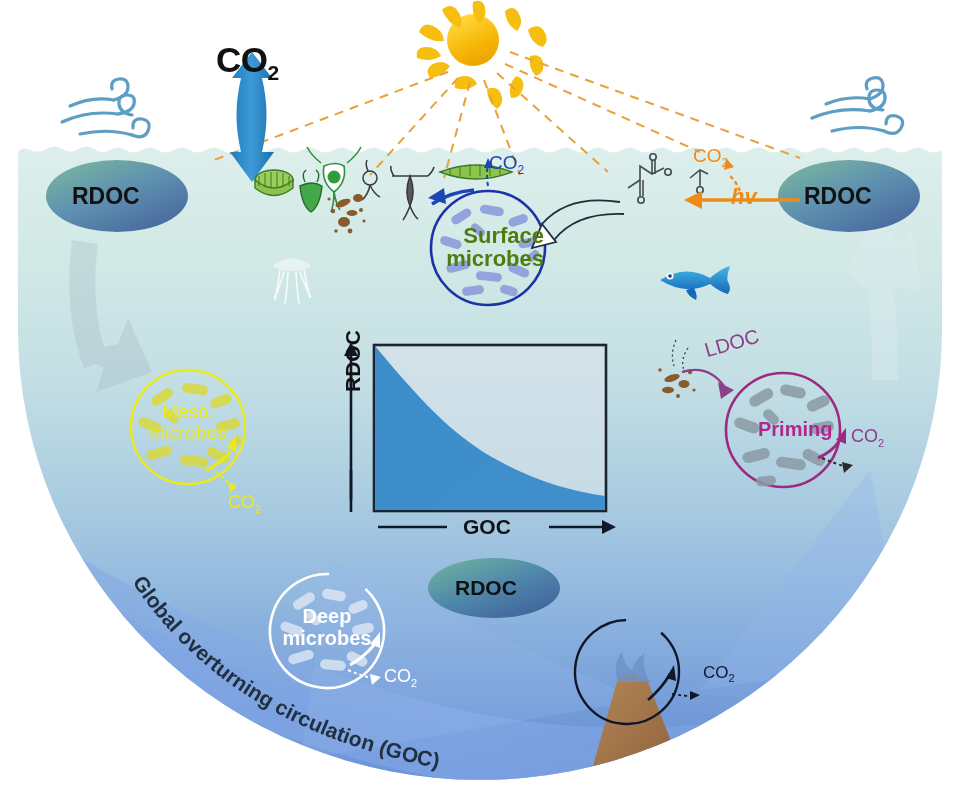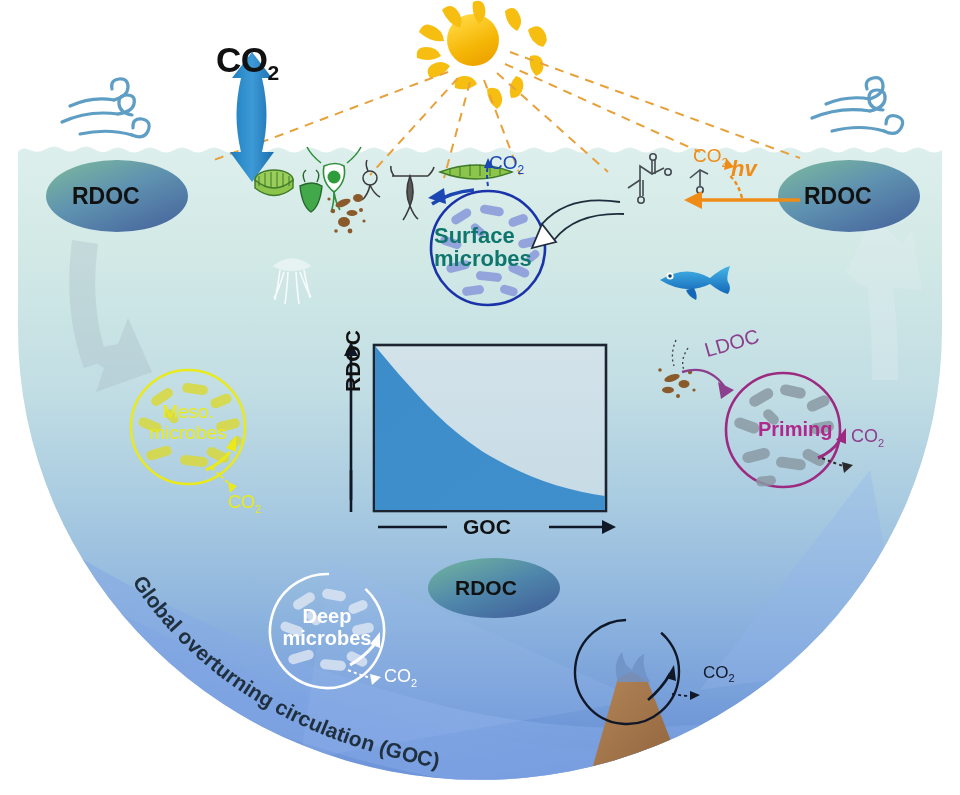"hv" div.lbl { top: 156px -> 184px }
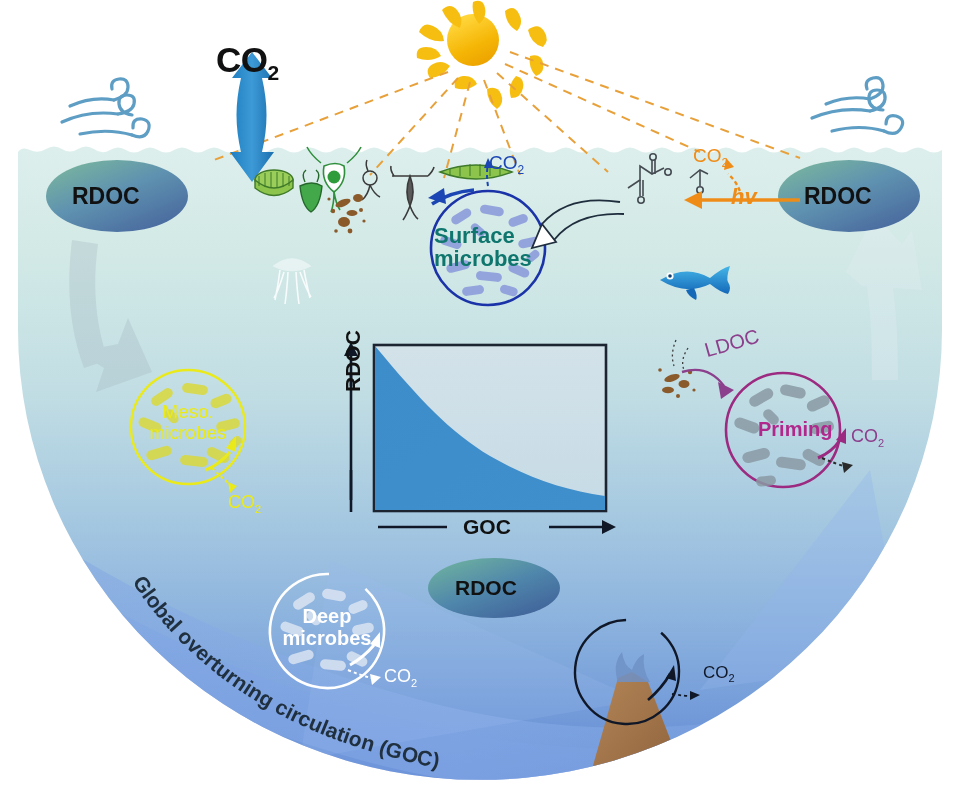"Surface" .surf-lbl { color: #0f766e -> #4d7c0f; text-align: left -> right }
